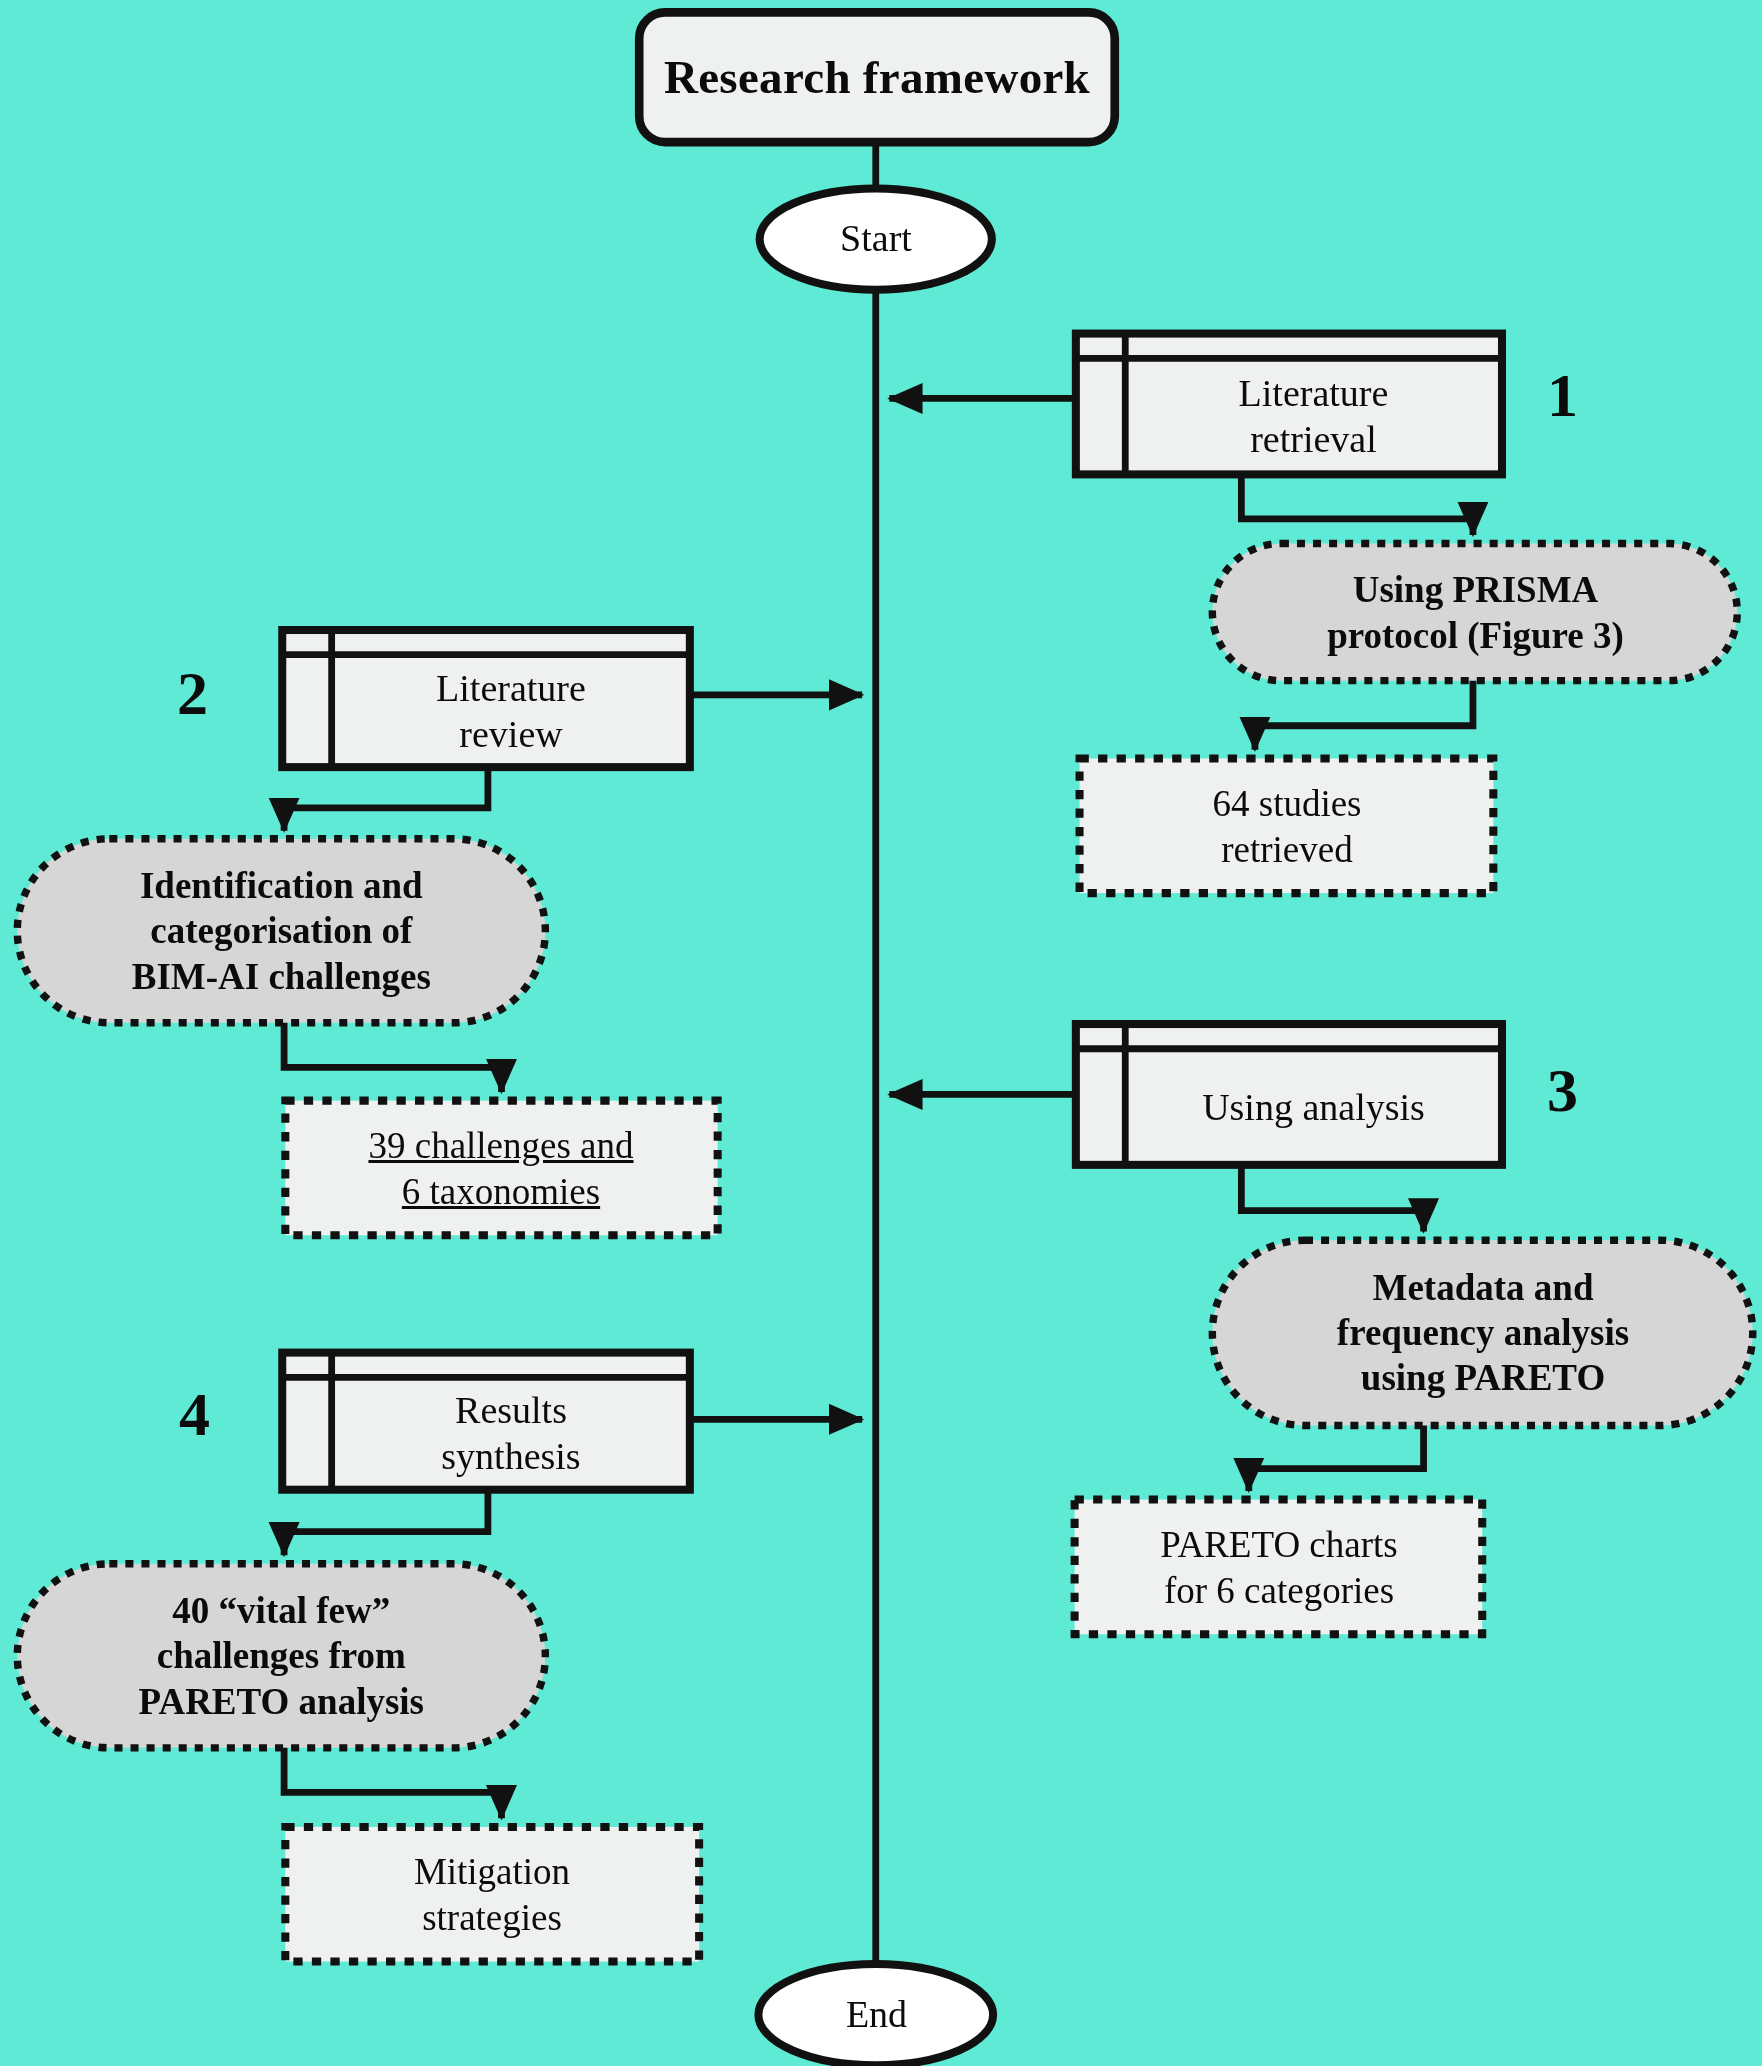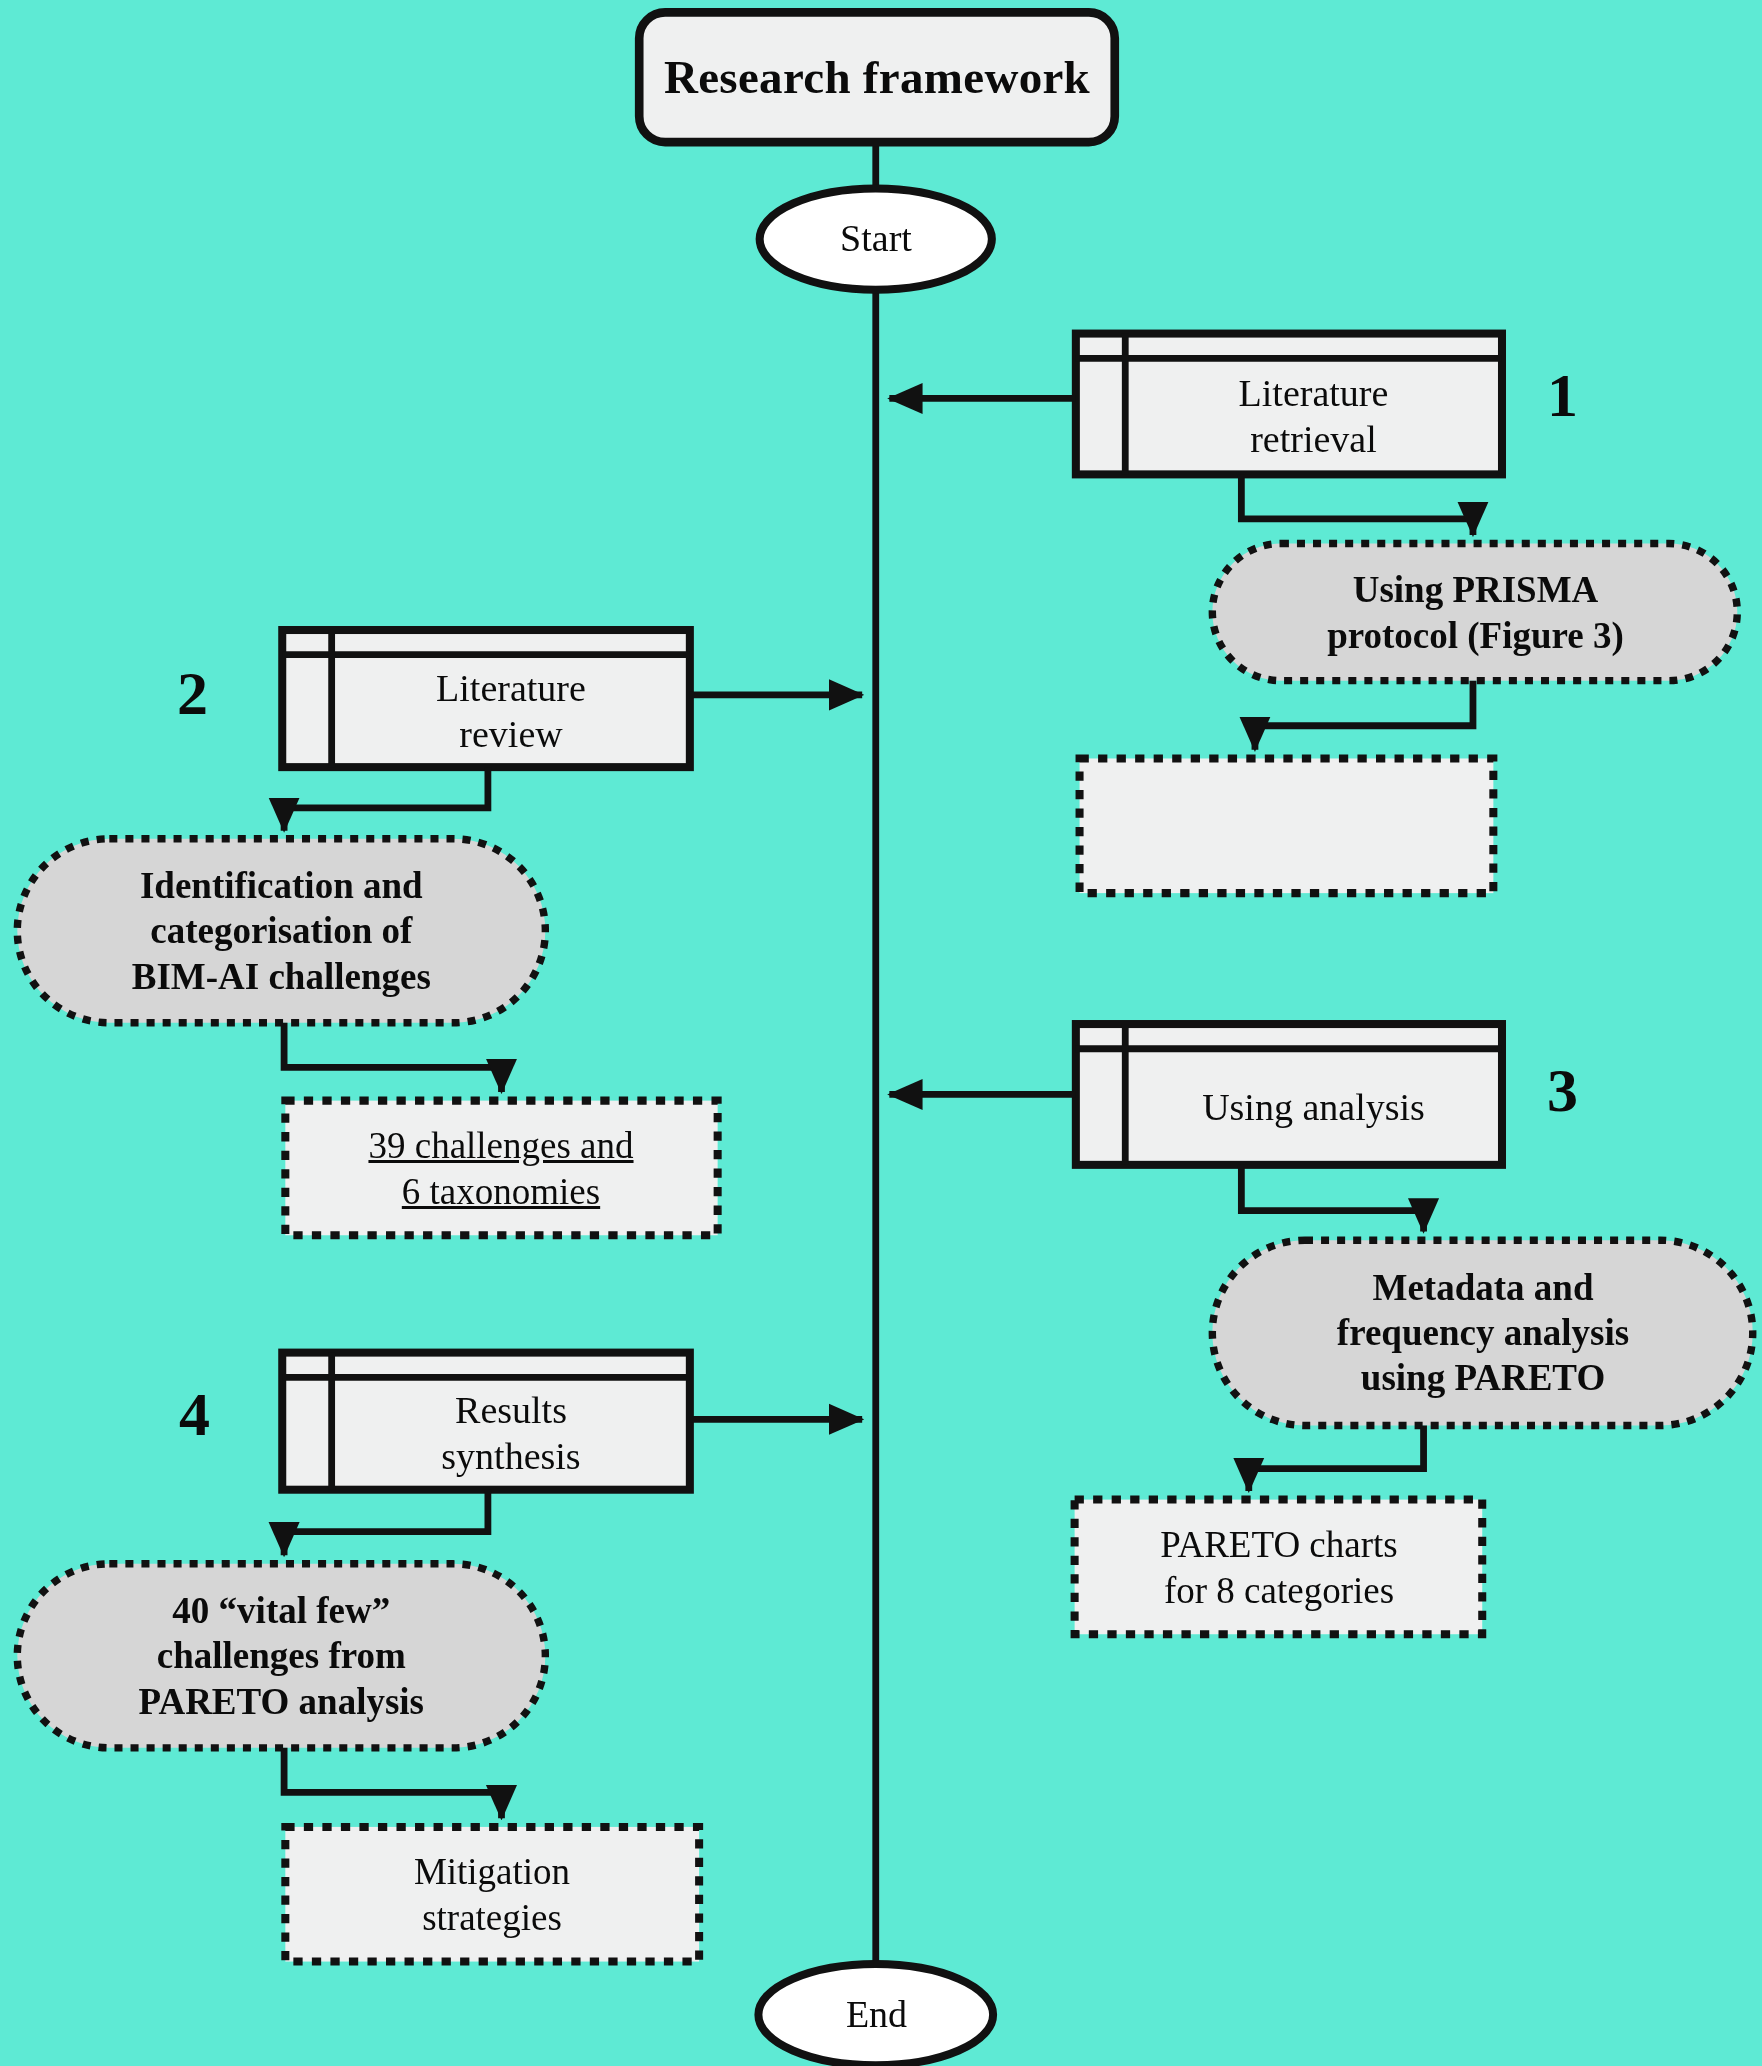"64 studies" div.txt { html: none -> <div>64 studies retrieved</div> }
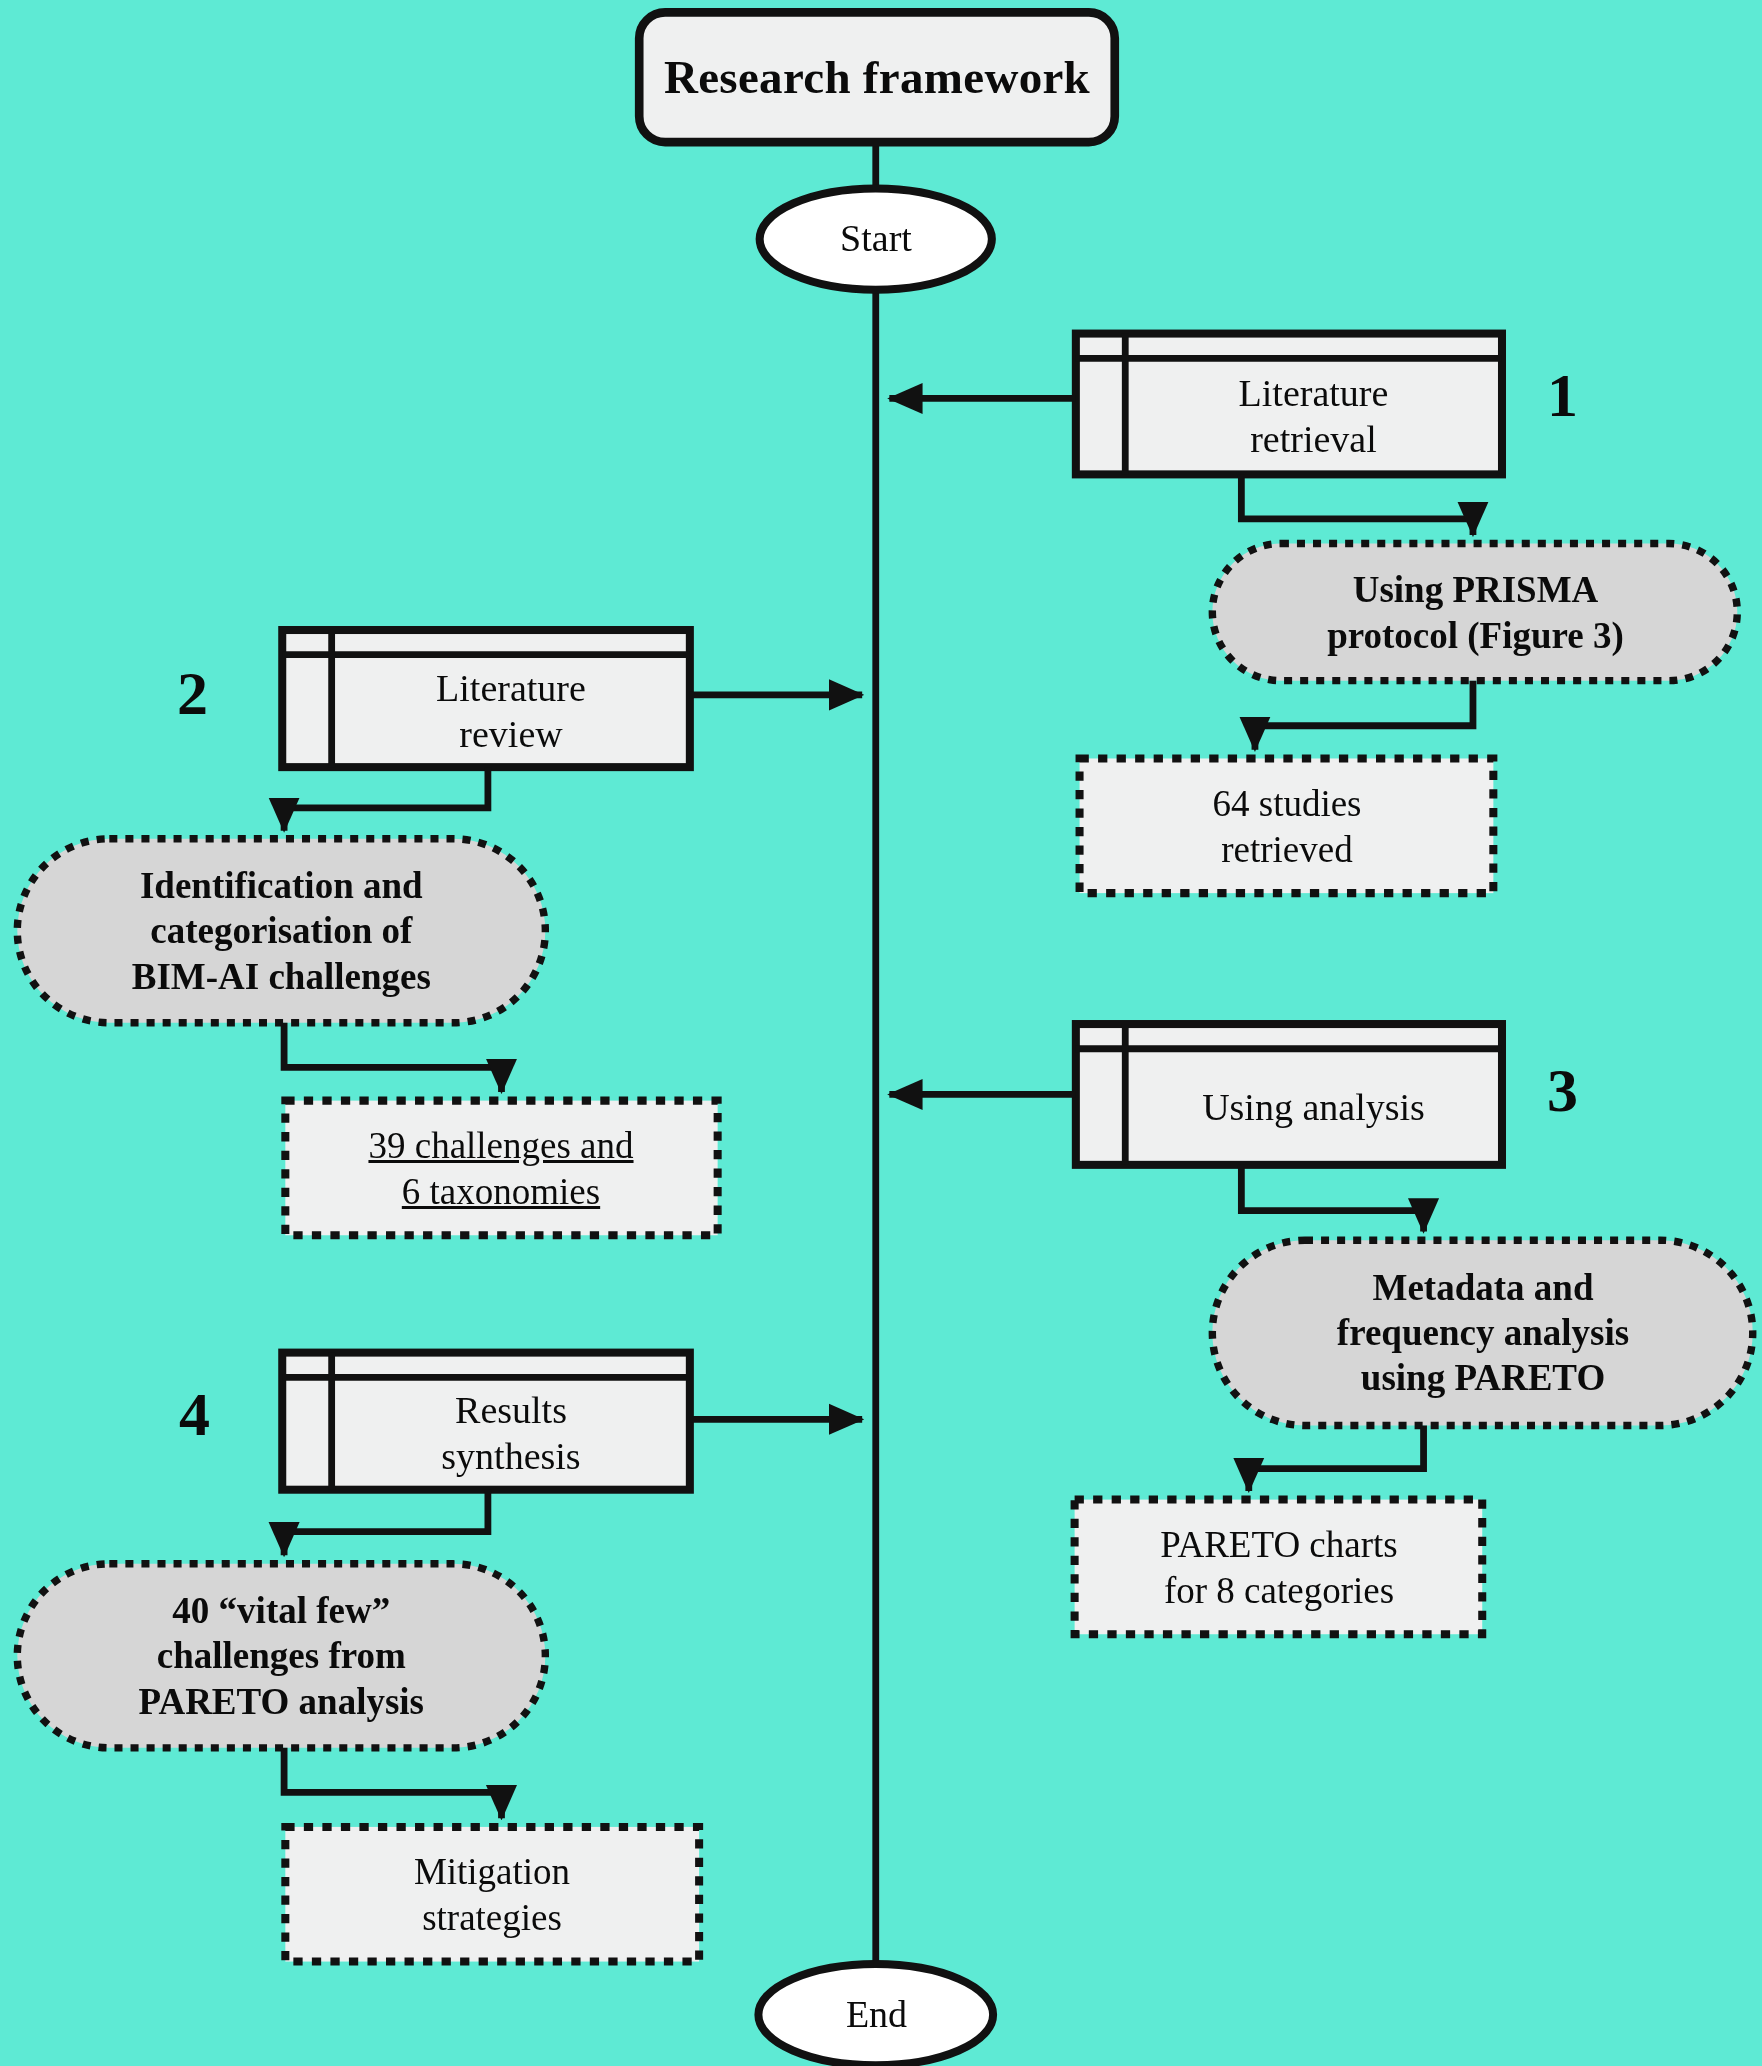"PARETO charts" div.txt { text: 8 -> 6 }
